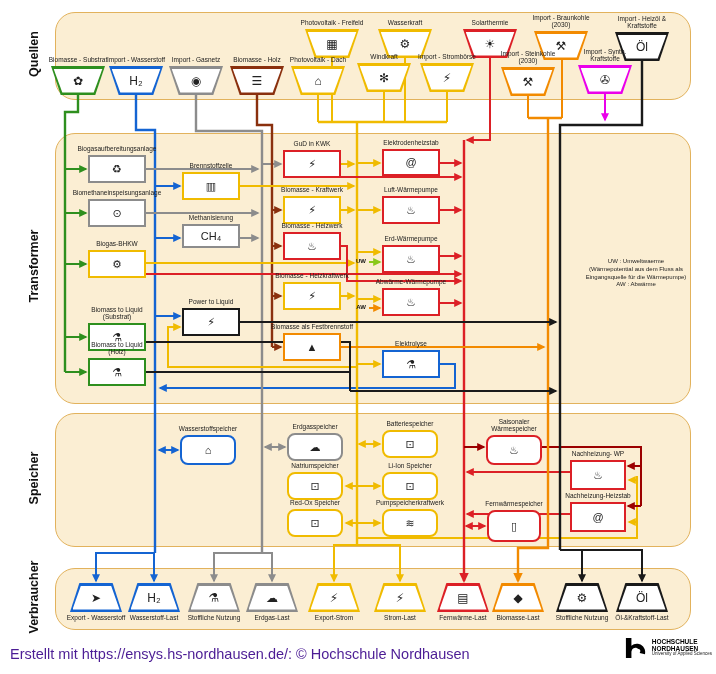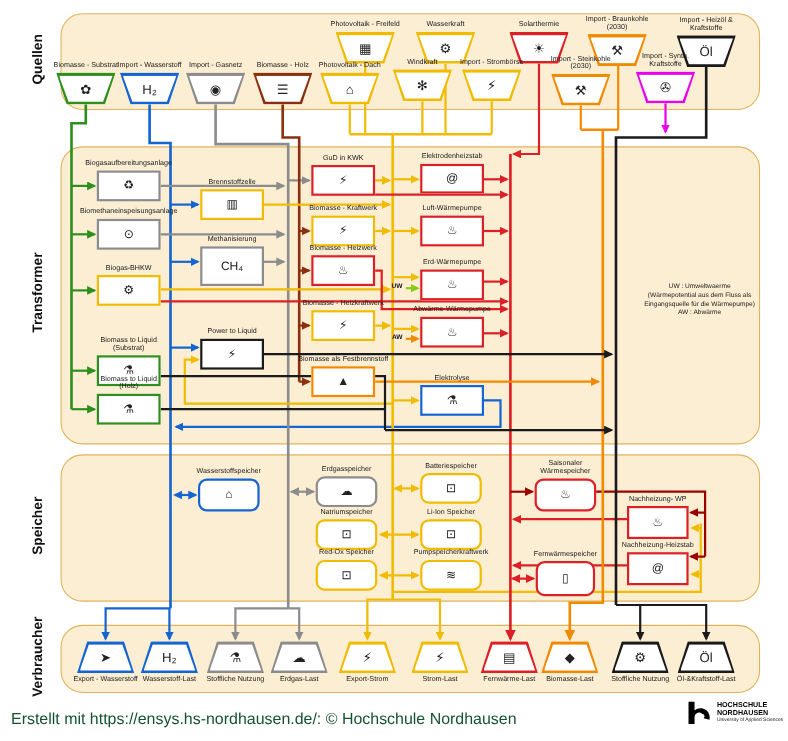"CH₄" div.nd { height: 36px -> 24px }
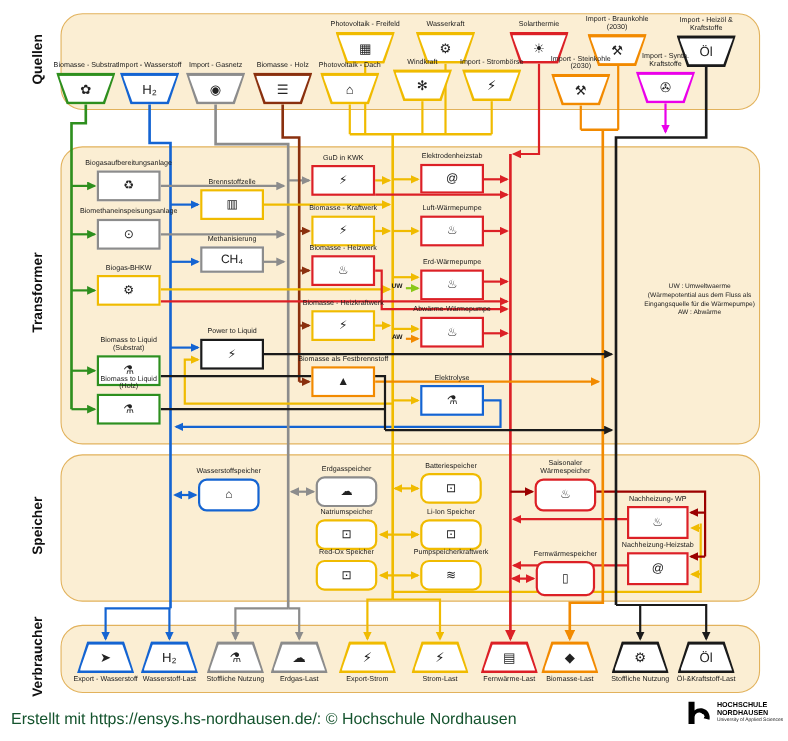"Erstellt mit" .footer { color: #14532d -> #4c1d95 }
